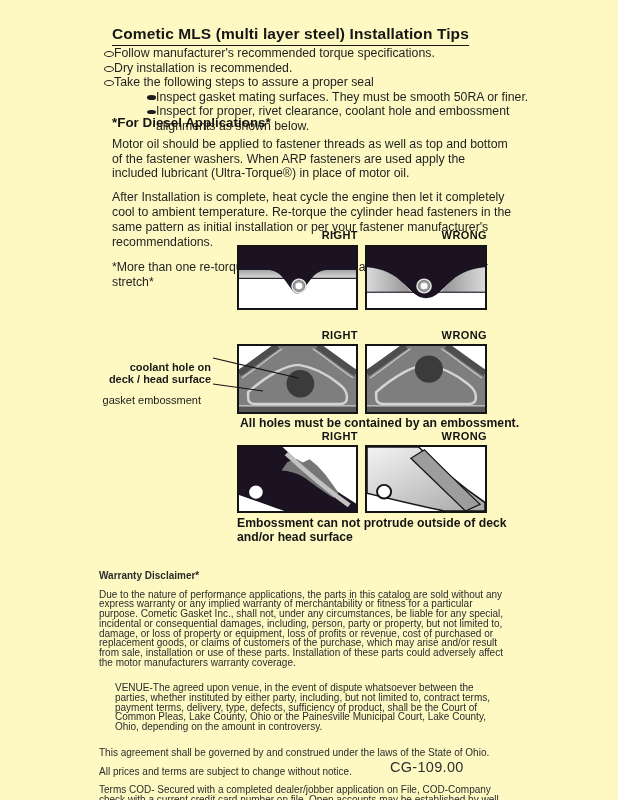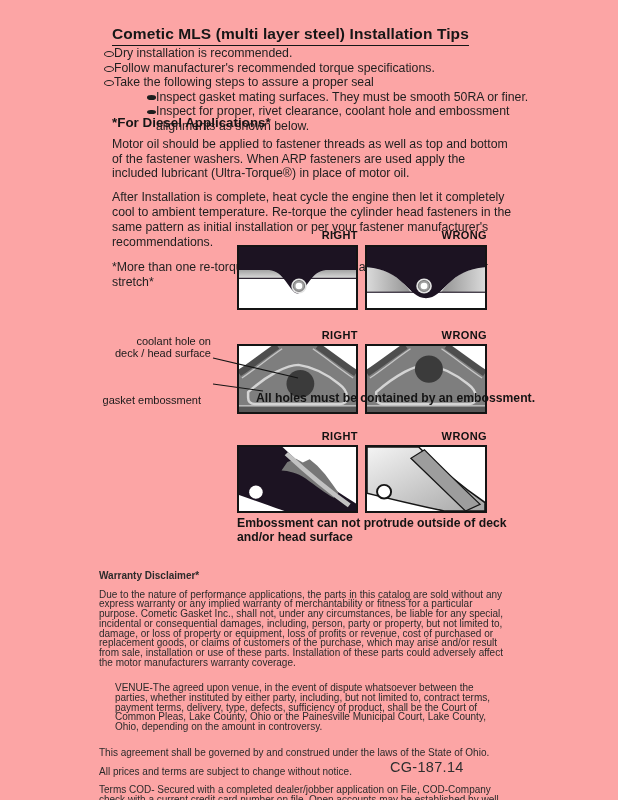"Cometic MLS (multi layer steel)" .page { background: #fca5a5 -> #fef9c3 }
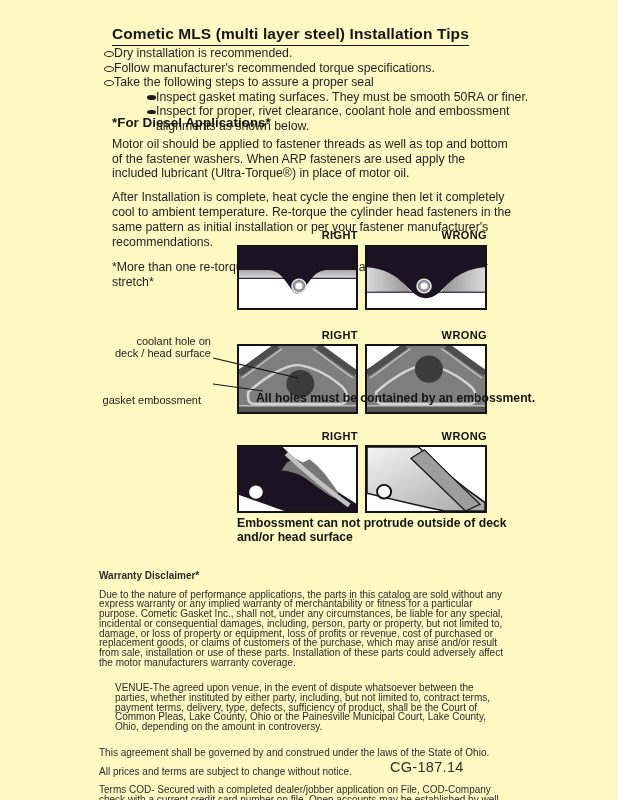"Dry installation is recommended." div.tip-row { order: before "Follow manufacturer's recommended torque" -> after "Follow manufacturer's recommended torque" }
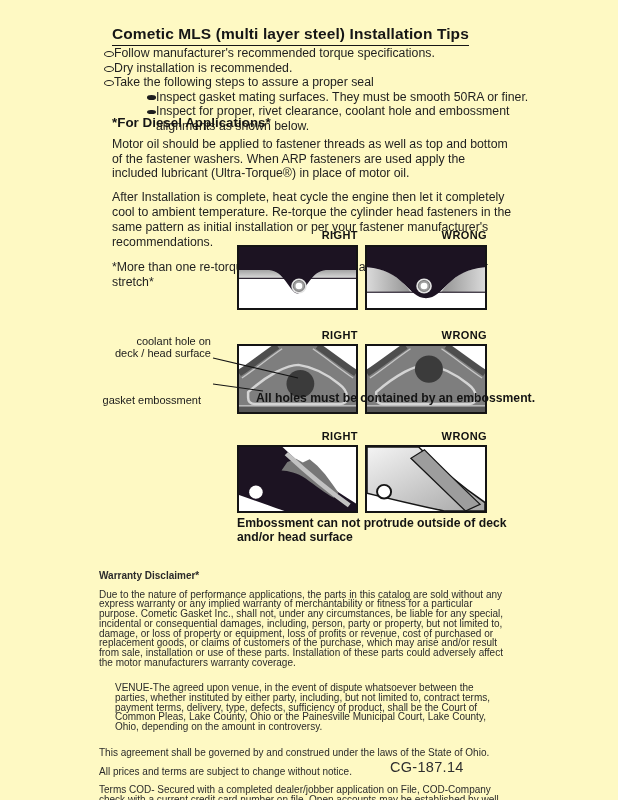"coolant hole on" div.callout { font-weight: none -> bold; top: 336px -> 362px }
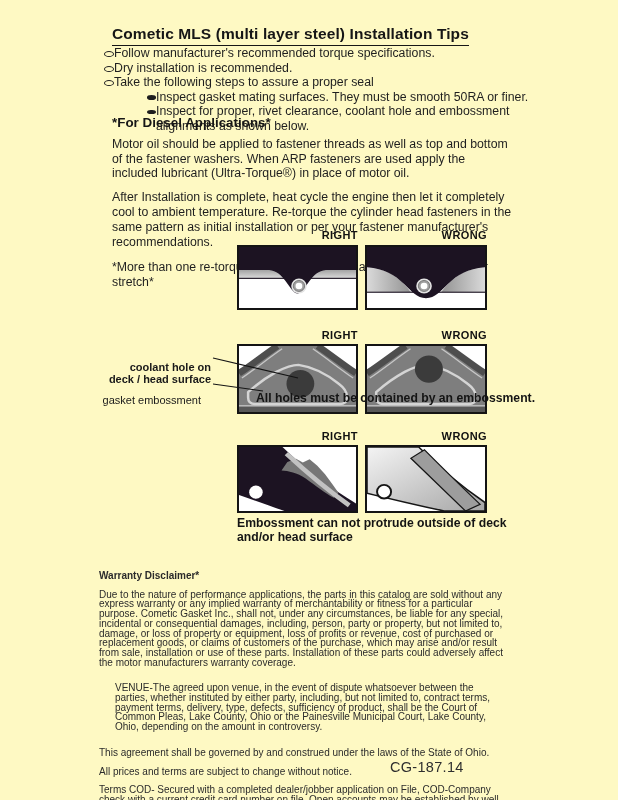"All holes must be contained" div.fig-caption { margin-left: 16px -> none; top: 392px -> 417px }
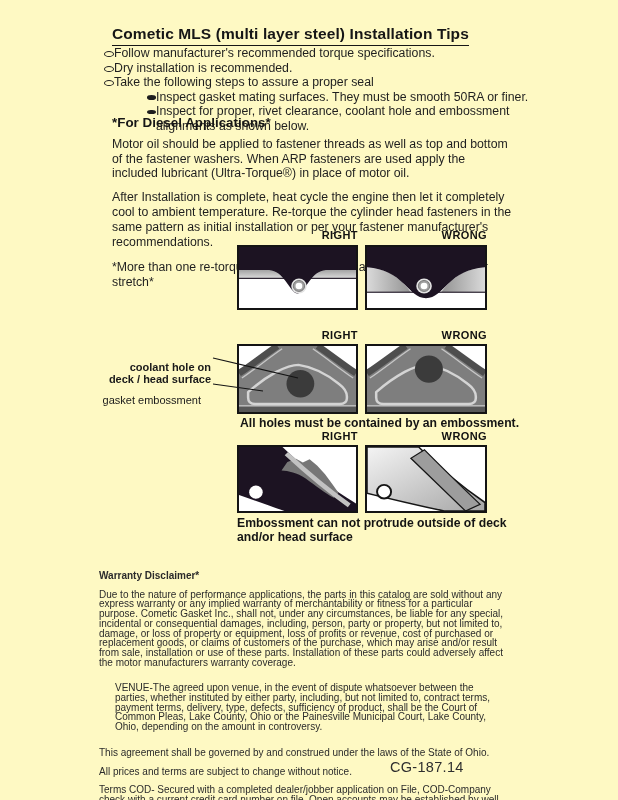"CG-187.14" div.pageno { text: CG-187.14 -> CG-109.00 }
